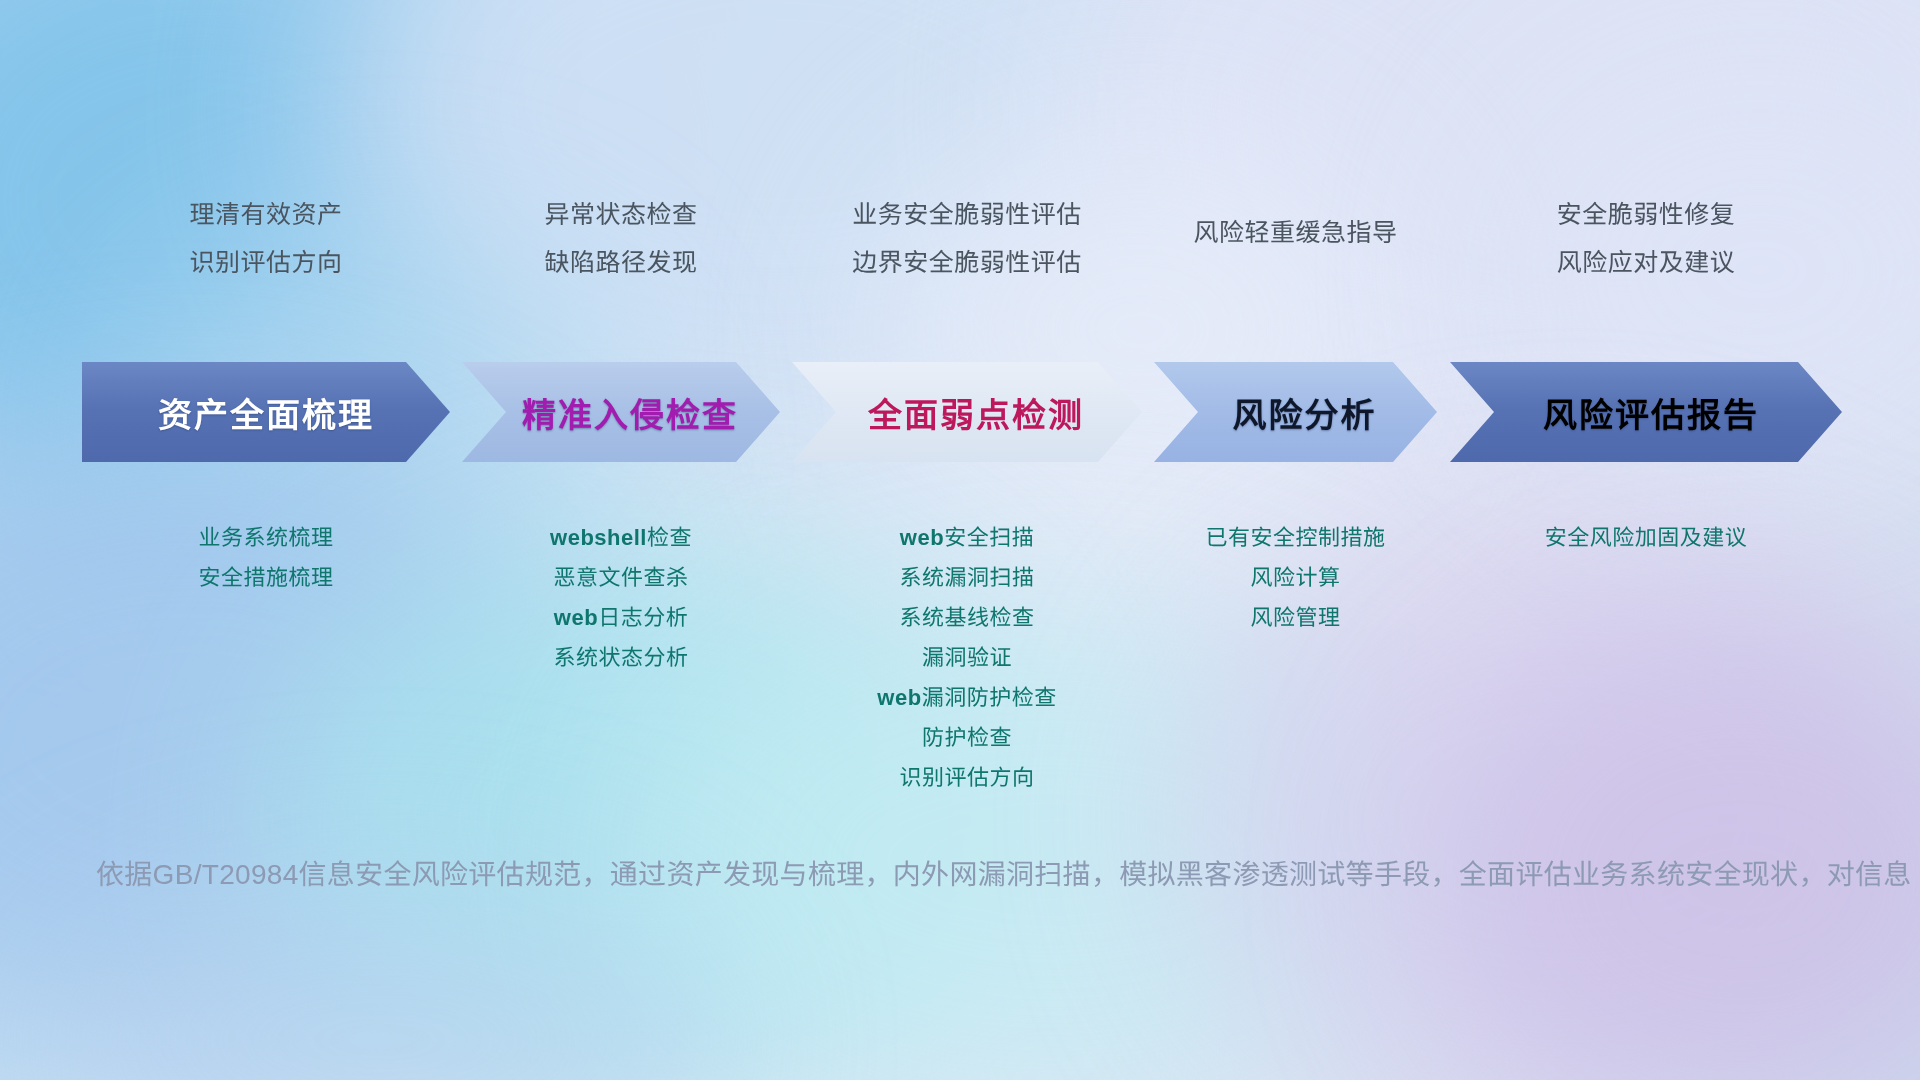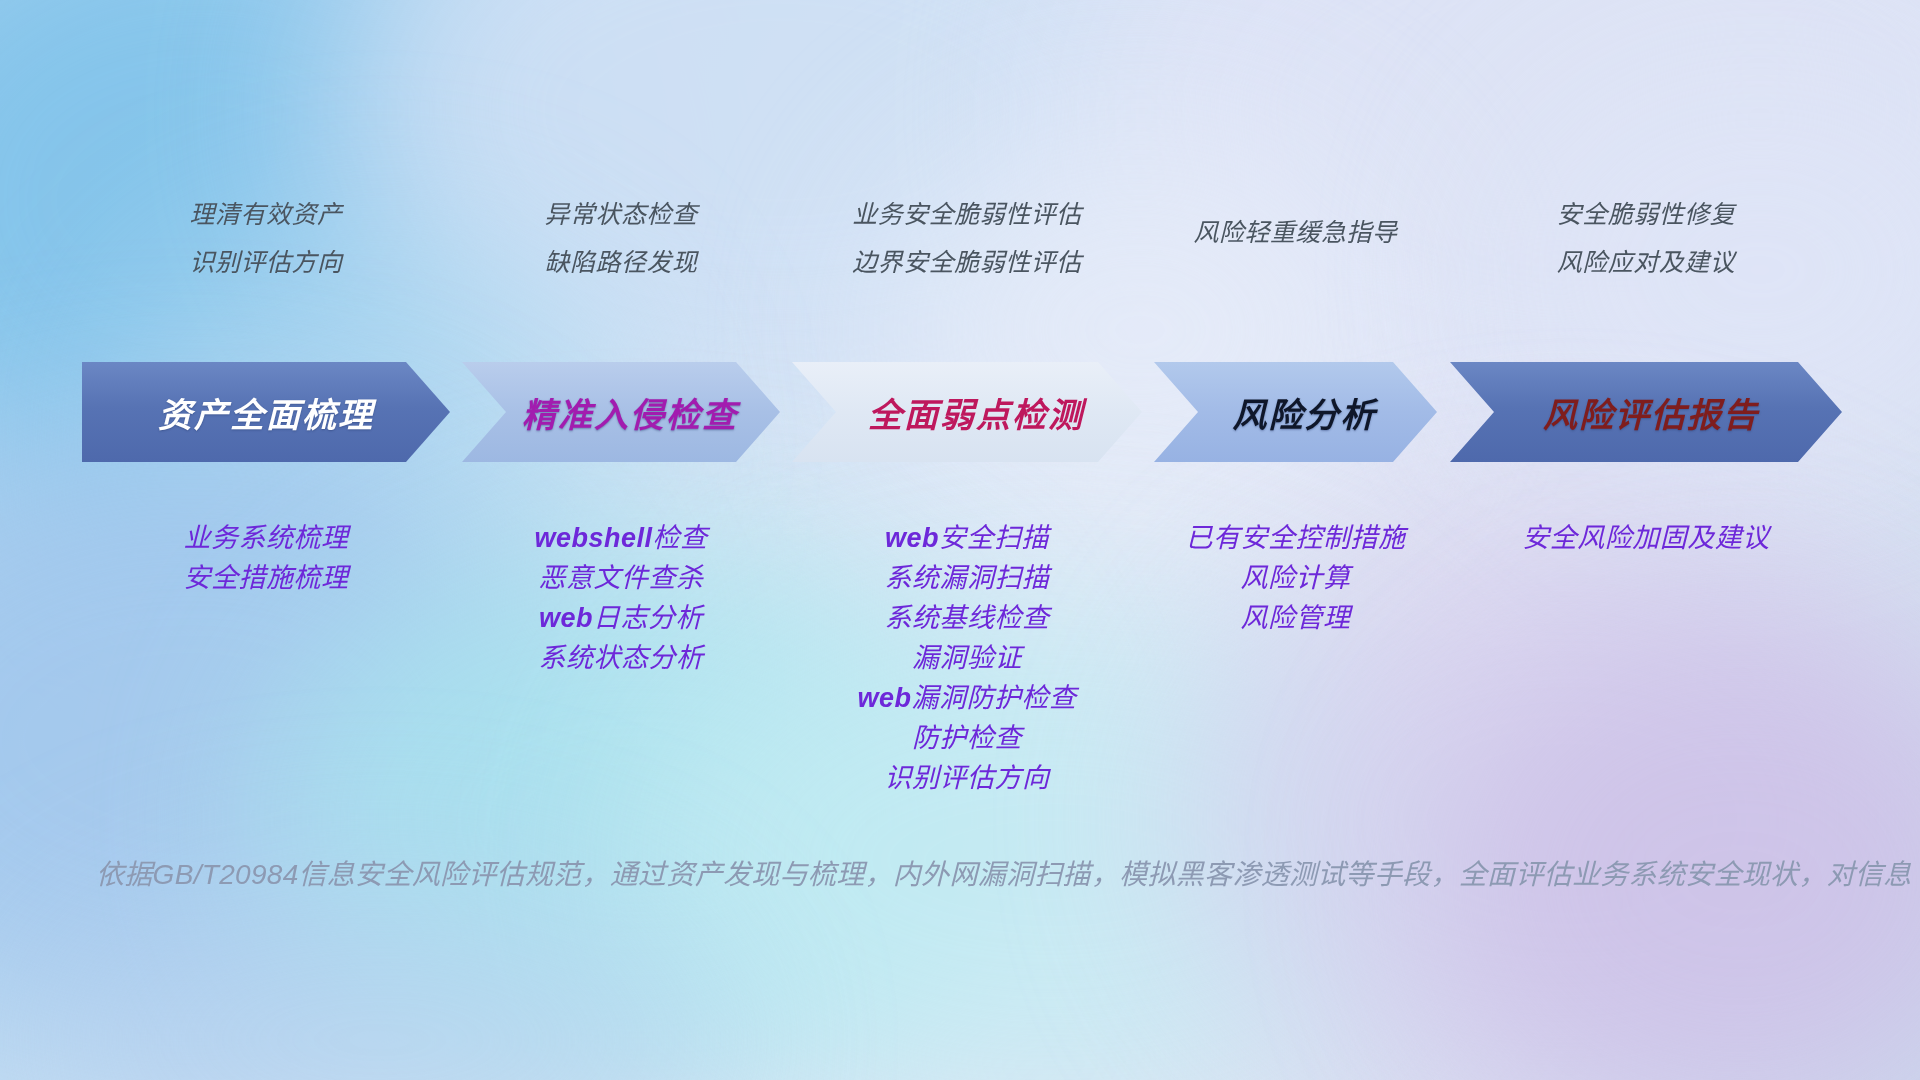"理清有效资产" #content { font-style: italic -> none }
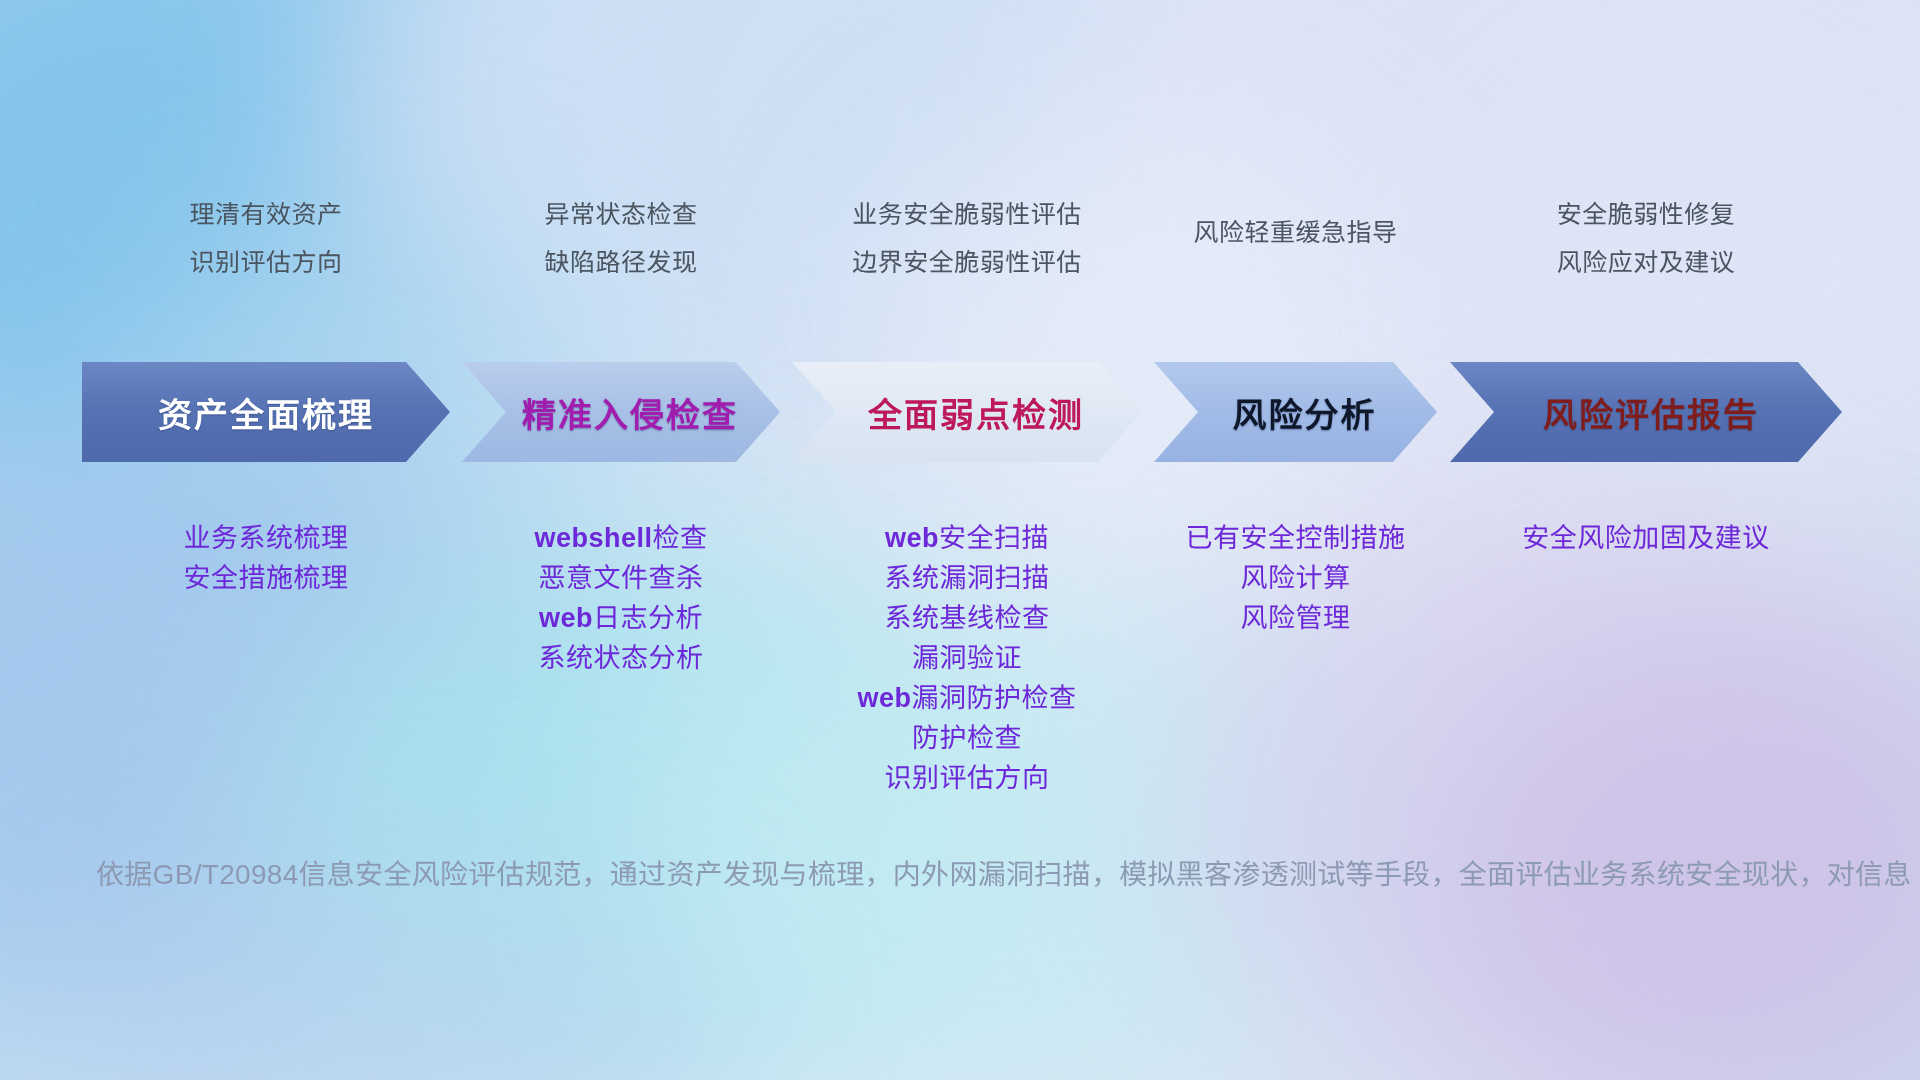"风险评估报告" span.lbl { color: #7f1d1d -> #000000 }
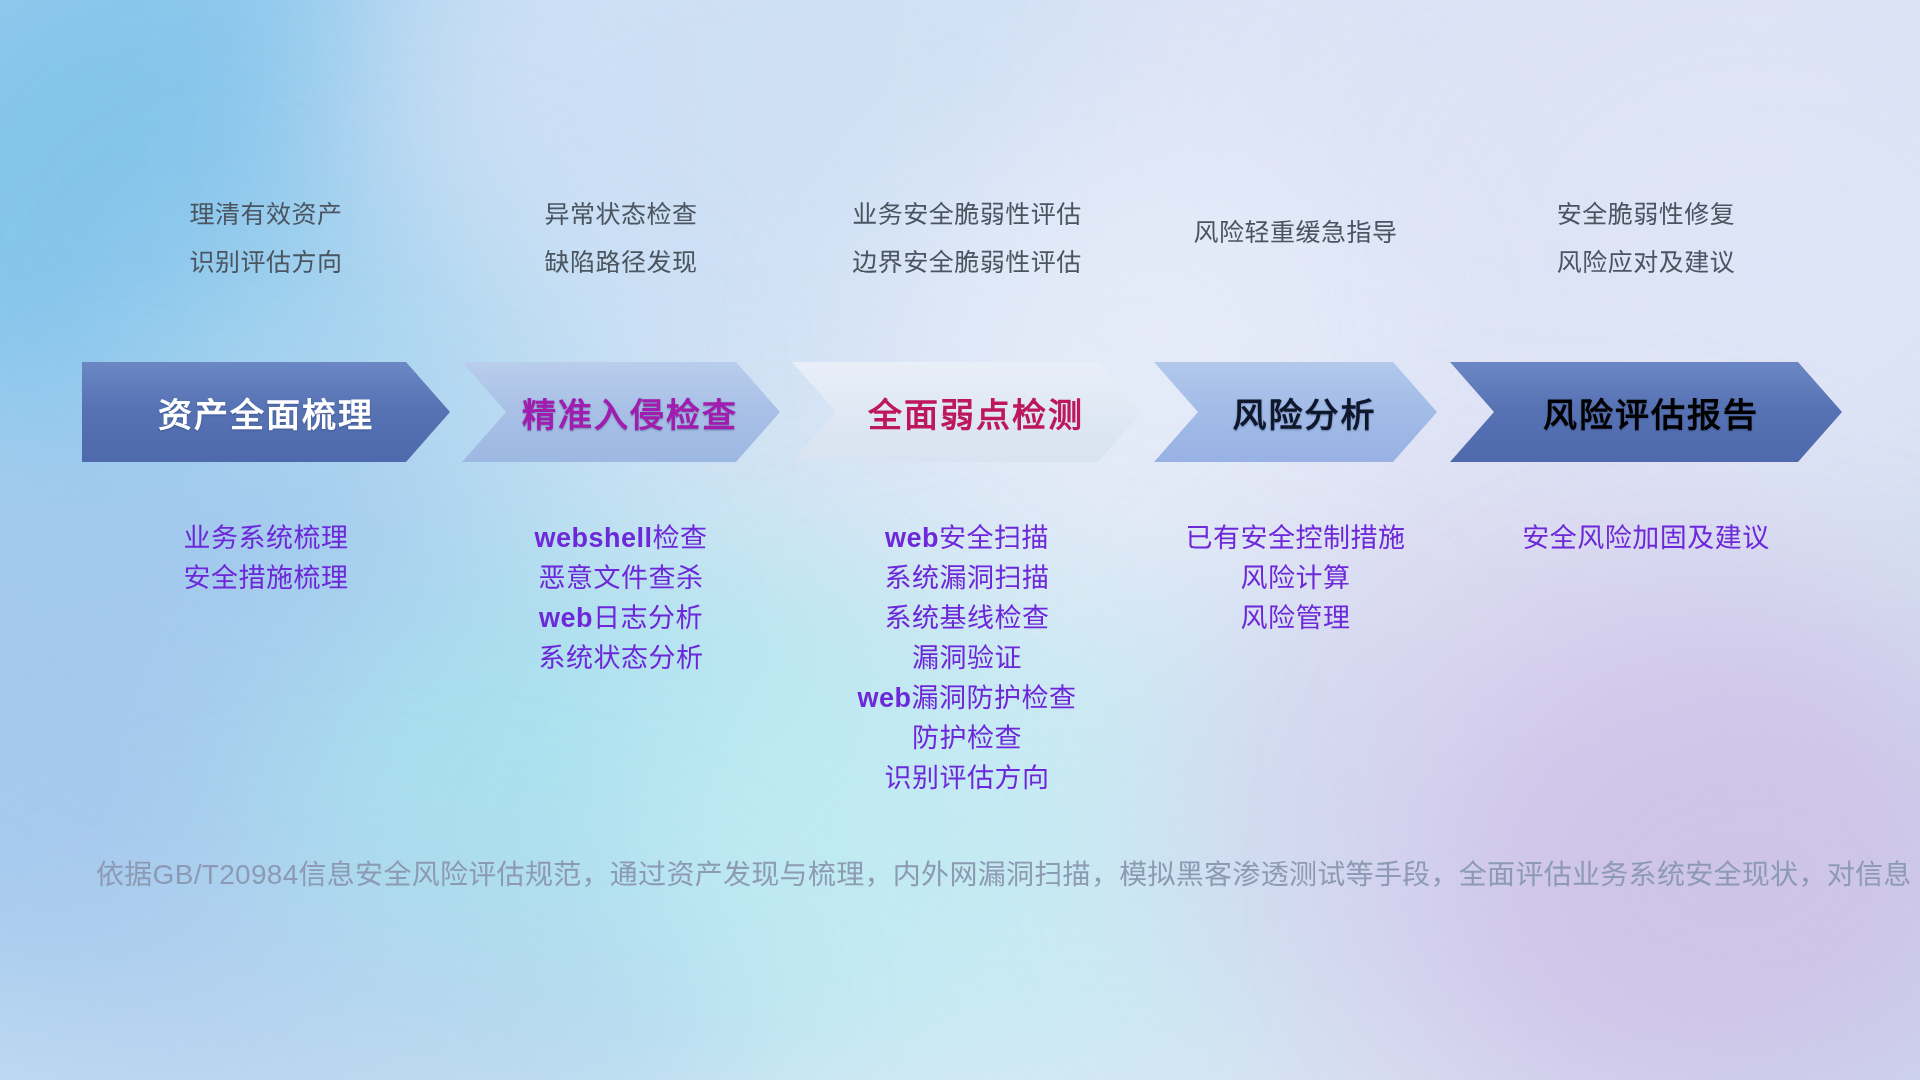"业务系统梳理" .post-line { color: #6d28d9 -> #0f766e; font-size: 27px -> 22px }
